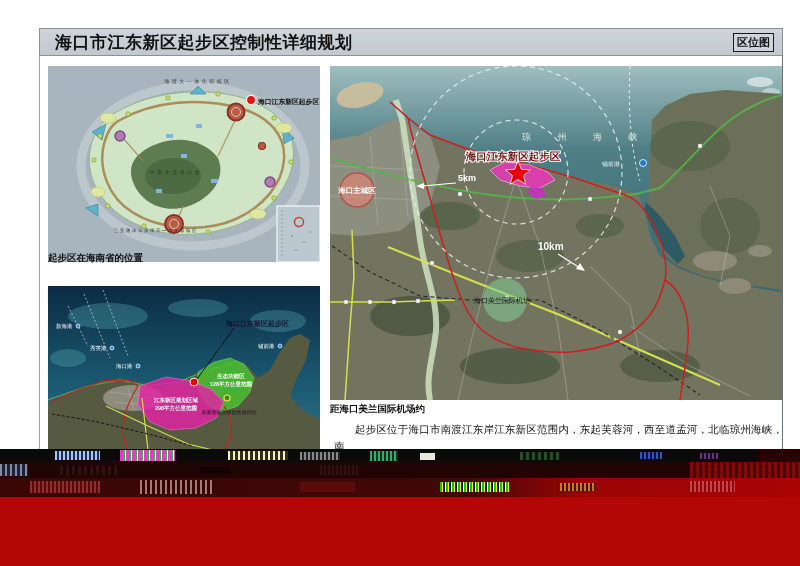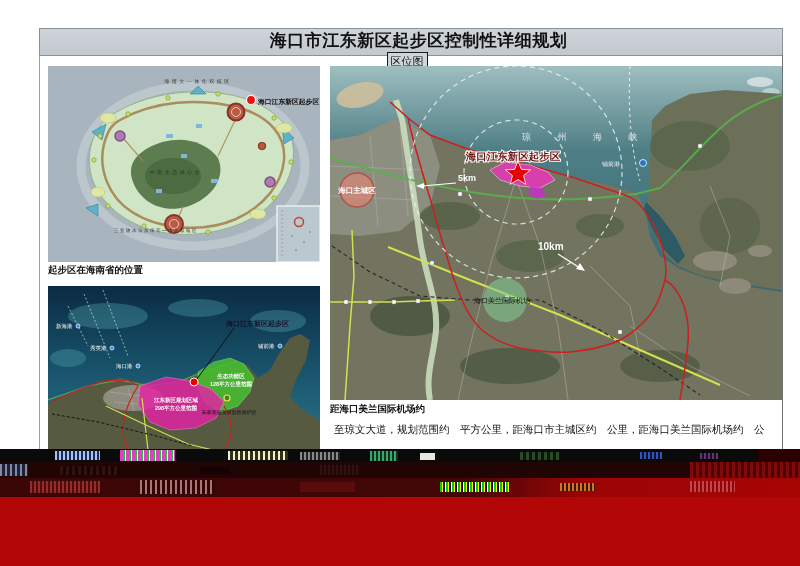"海口市江东新区起步区控制性详细规划" #header { flex-direction: column -> none }
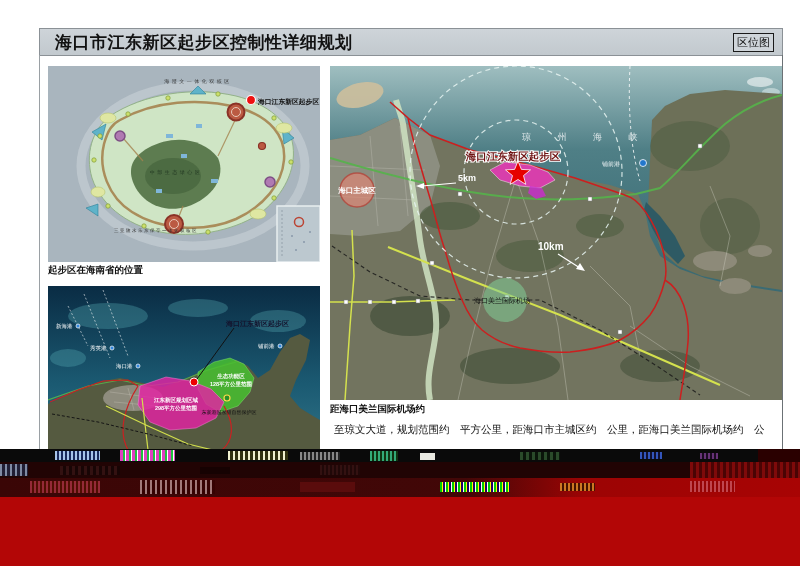"区位图" #corner { font-weight: normal -> bold }
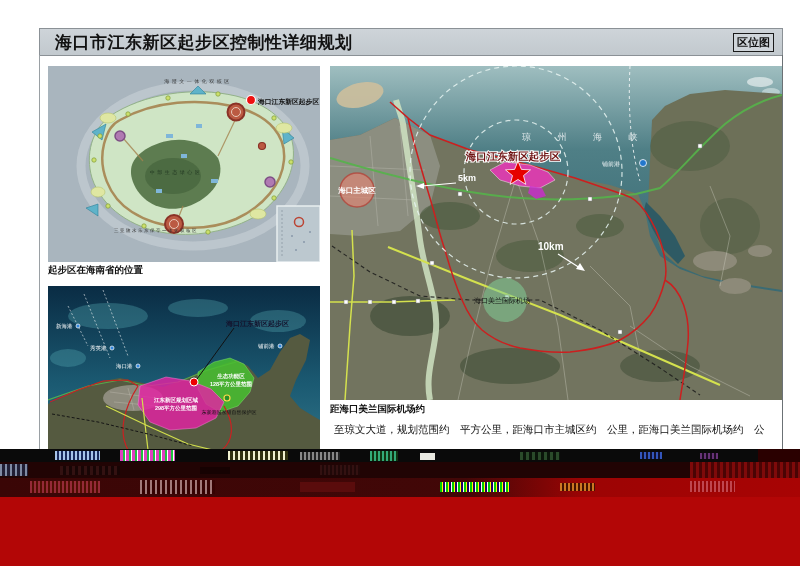"起步区在海南省的位置" div.abs { top: 264px -> 252px }
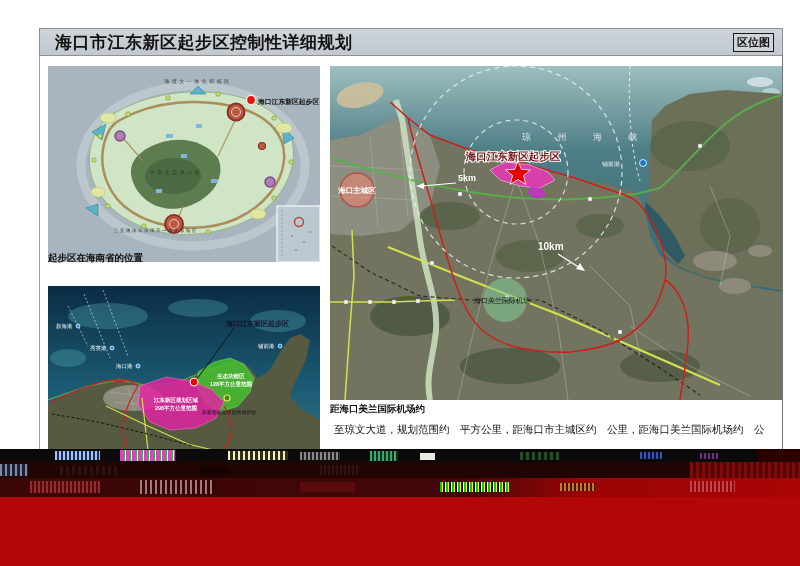"起步区位于海口市南渡江东岸江东新区范围内，东起芙蓉河，西至道孟河，北临琼州海峡，" p { html: none -> <p>起步区位于海口市南渡江东岸江东新区范围内，东起芙蓉河，西至道孟河，北临琼州海峡，南</p> }
